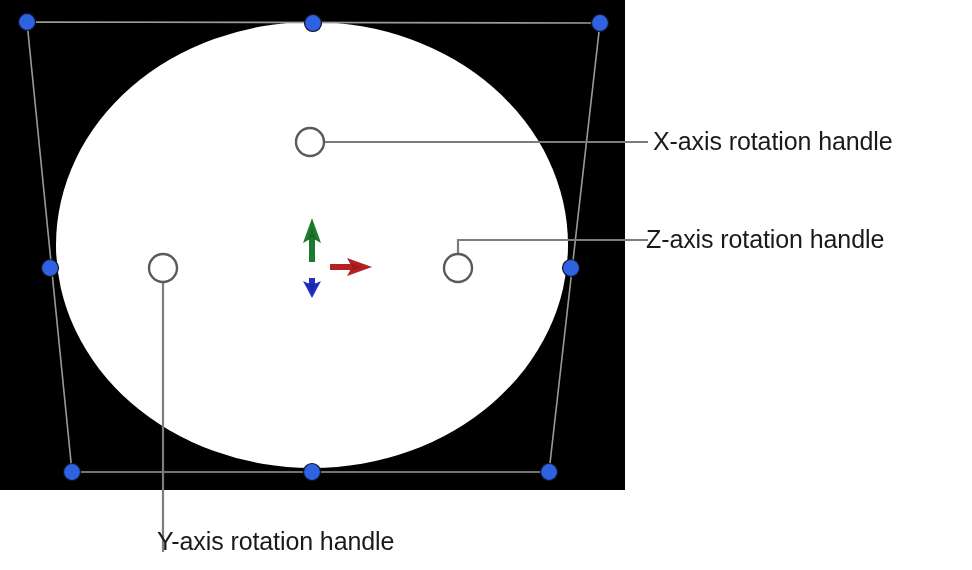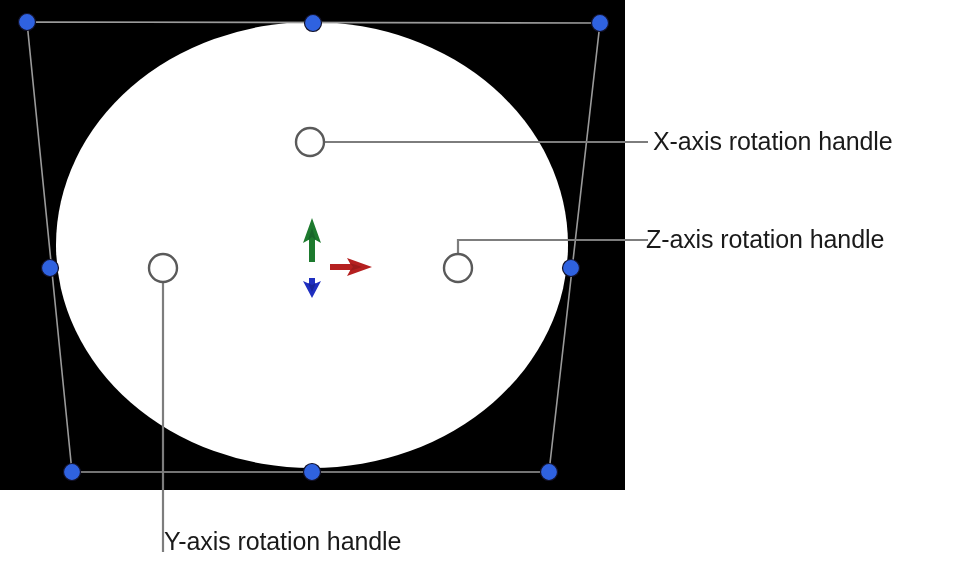"Y-axis rotation handle" #label-y-axis { left: 164px -> 157px }
